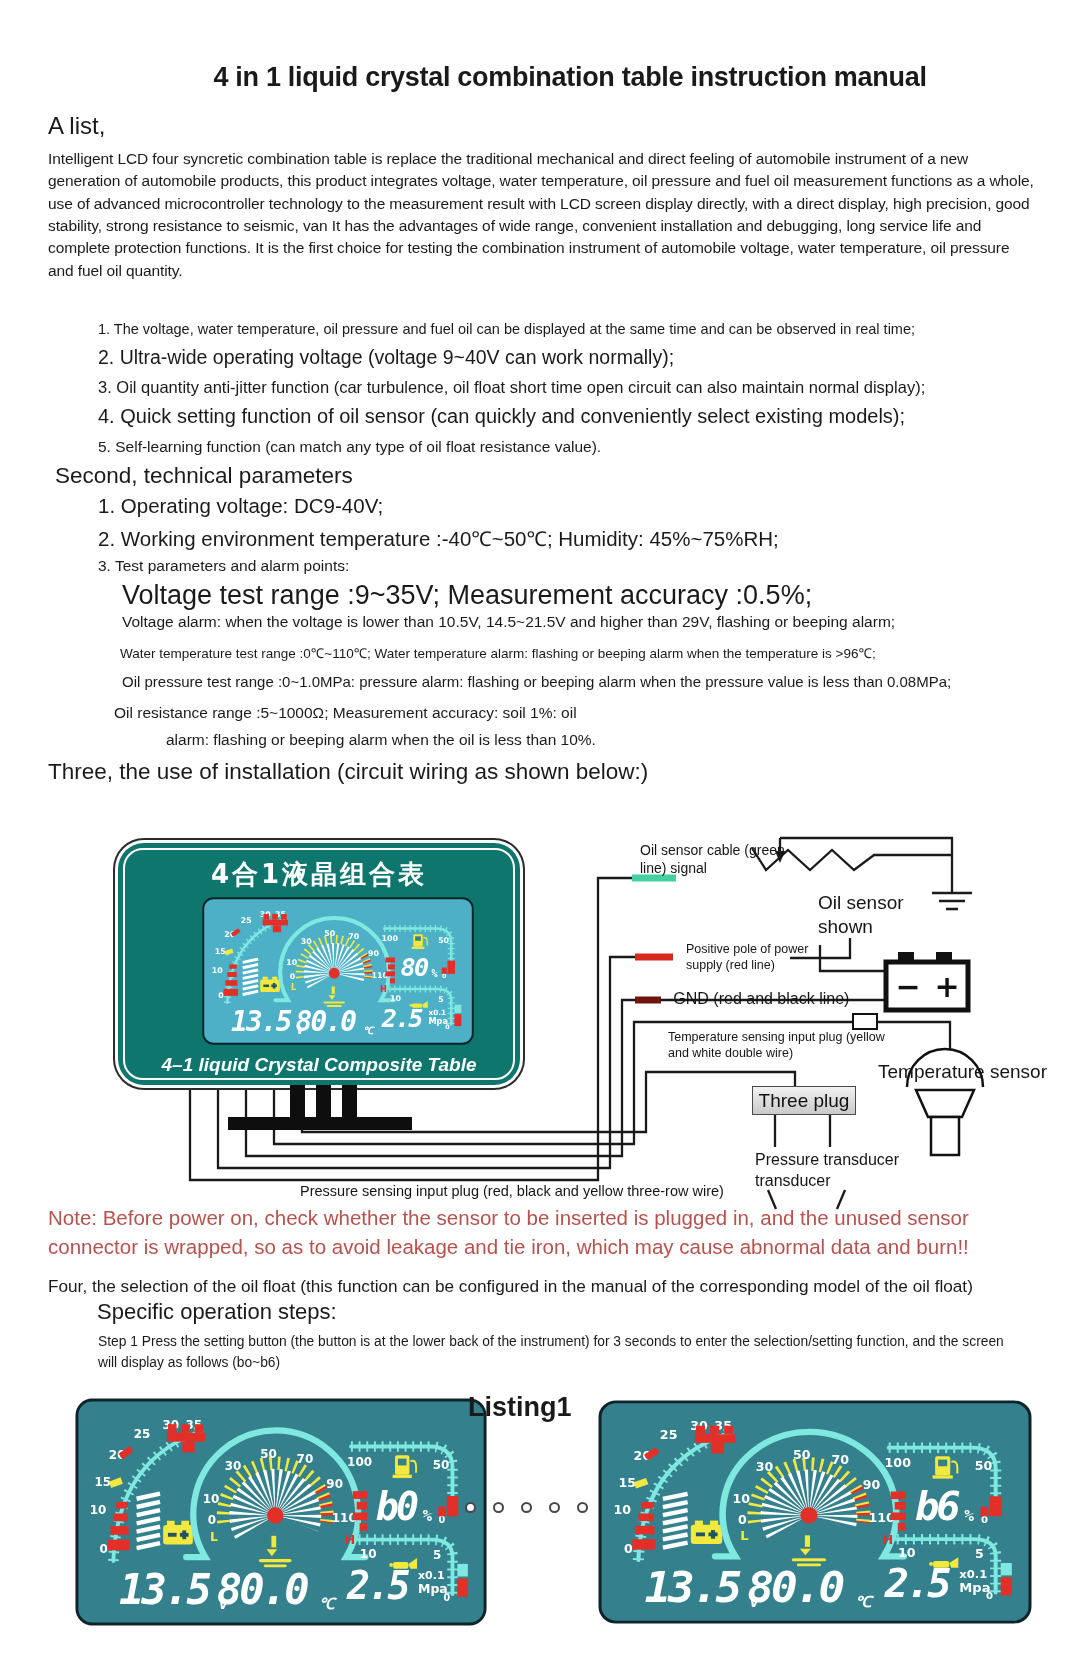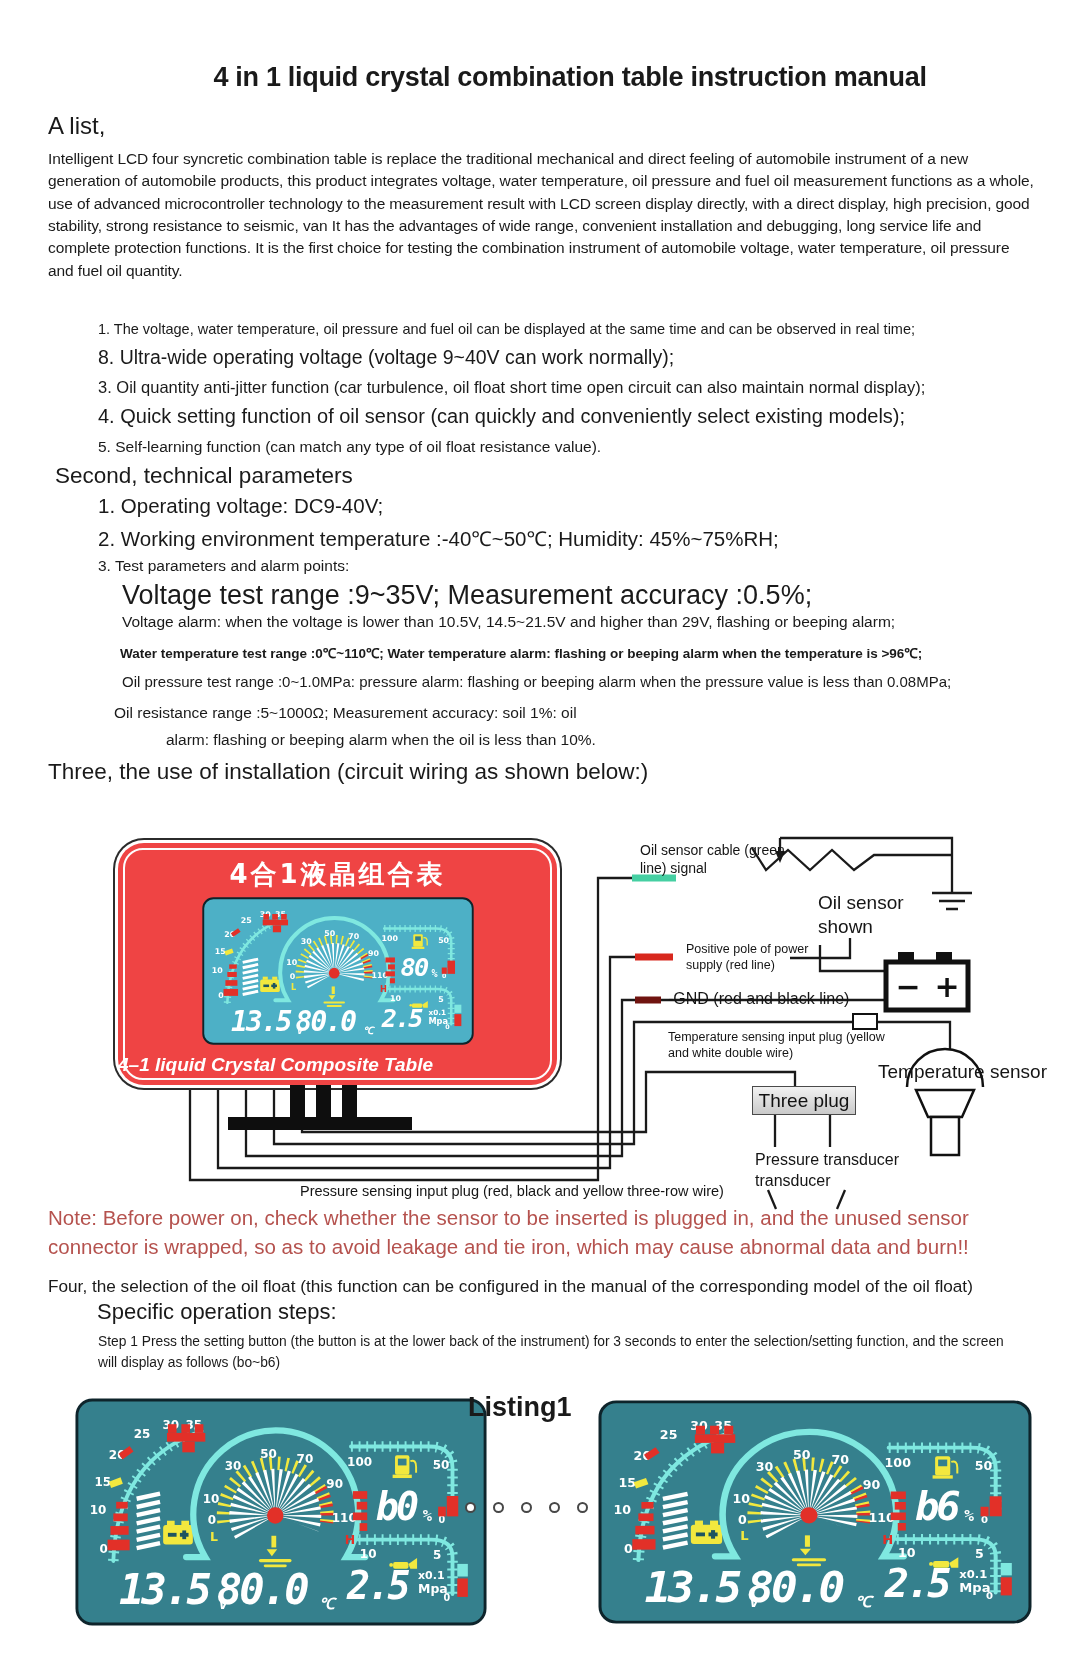"8. Ultra-wide operating voltage (voltage" div.abs { text: 8 -> 2 }
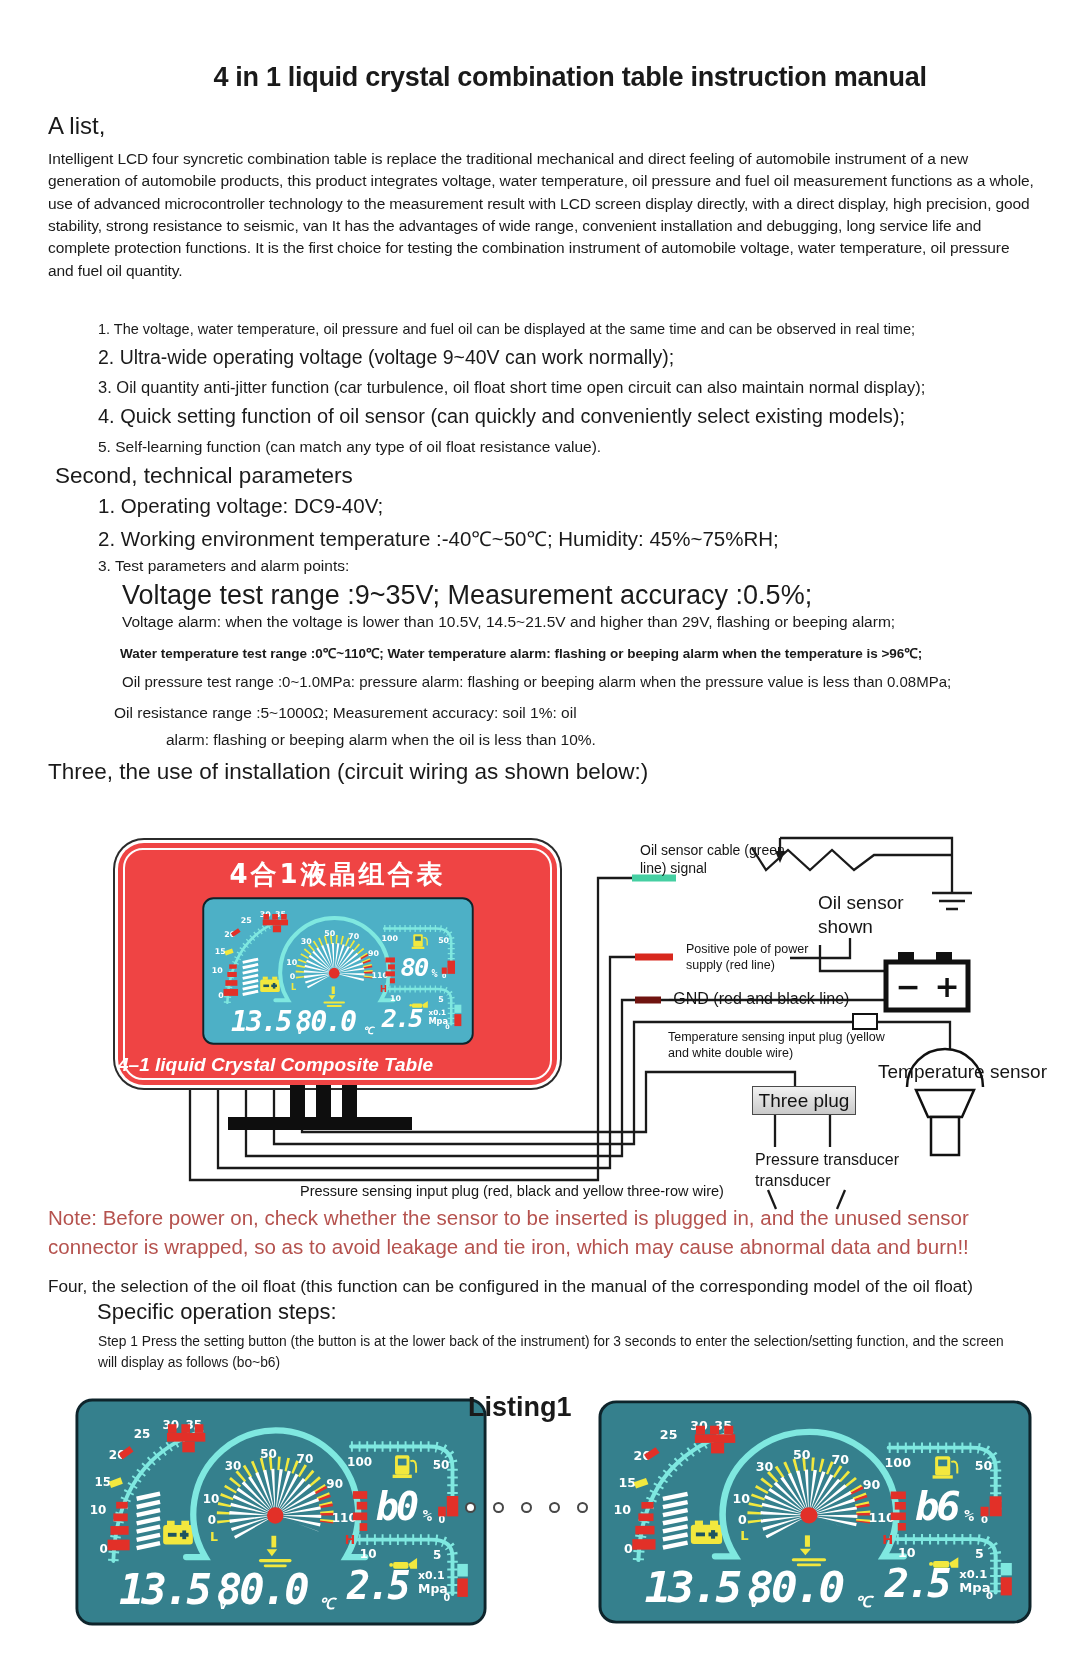"Water temperature test range :0℃~110℃;" .p3 { font-weight: bold -> none }
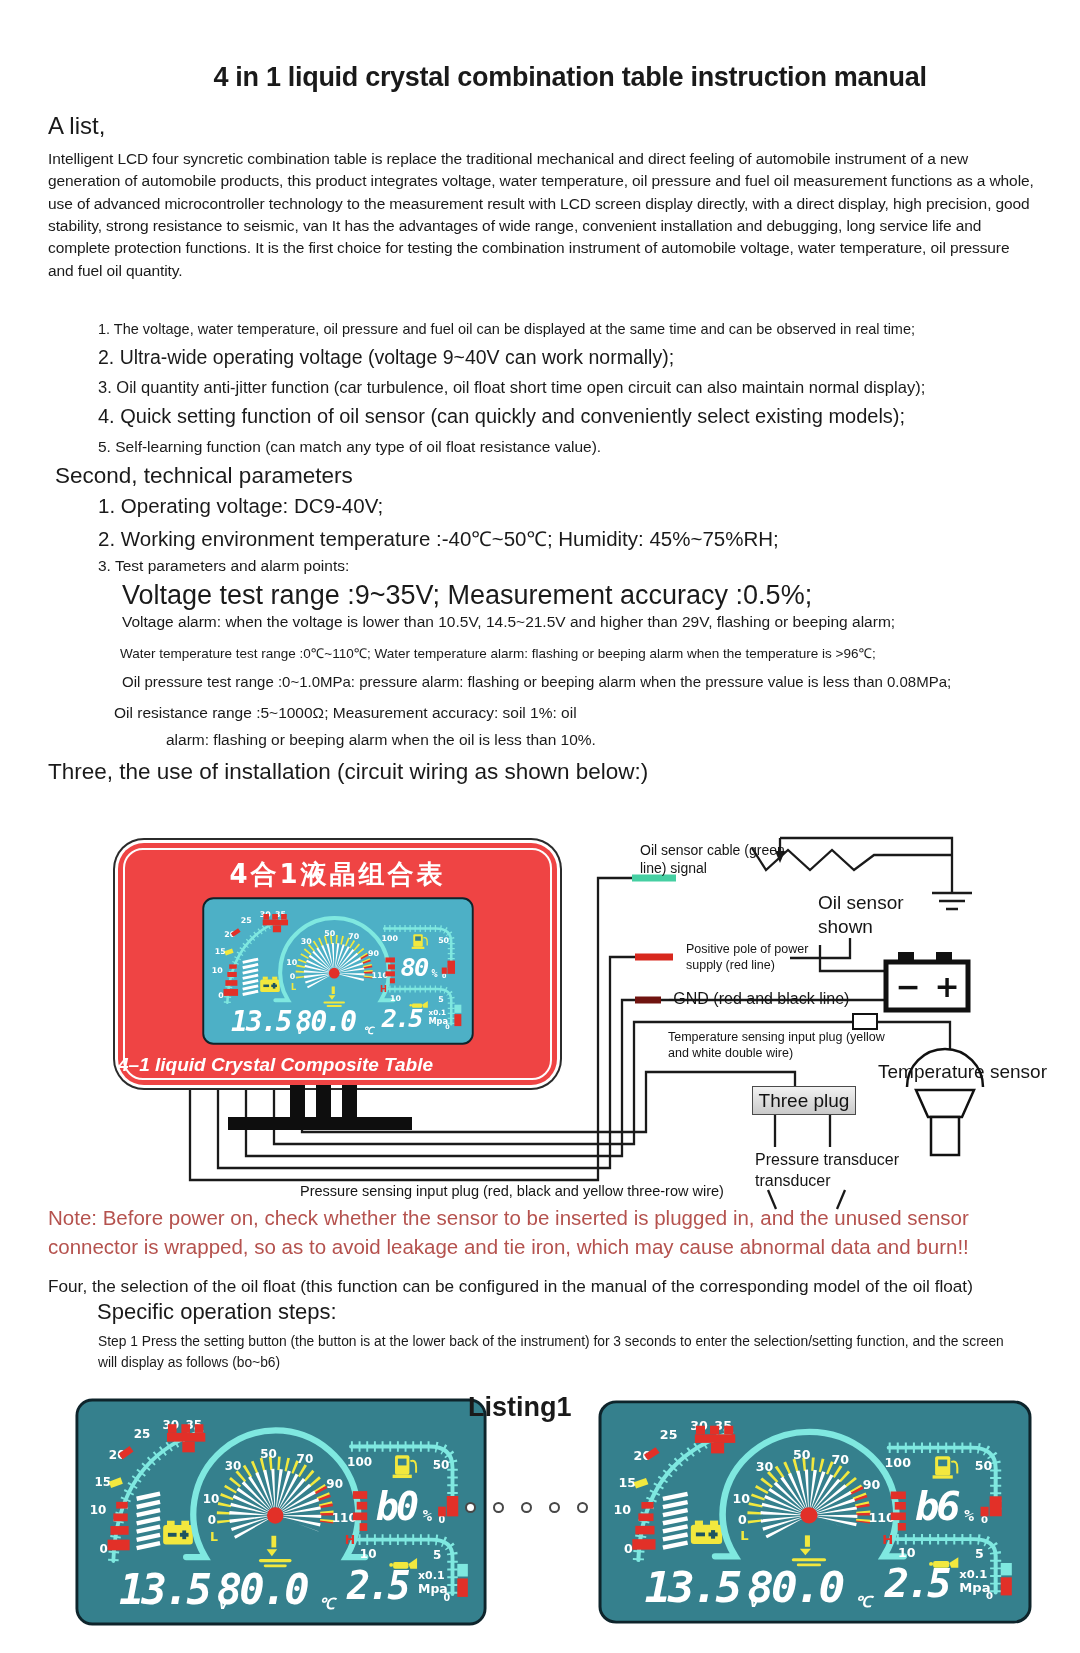"4合1液晶组合表" .device { background: #ef4444 -> #0f766e; width: 439px -> 402px }
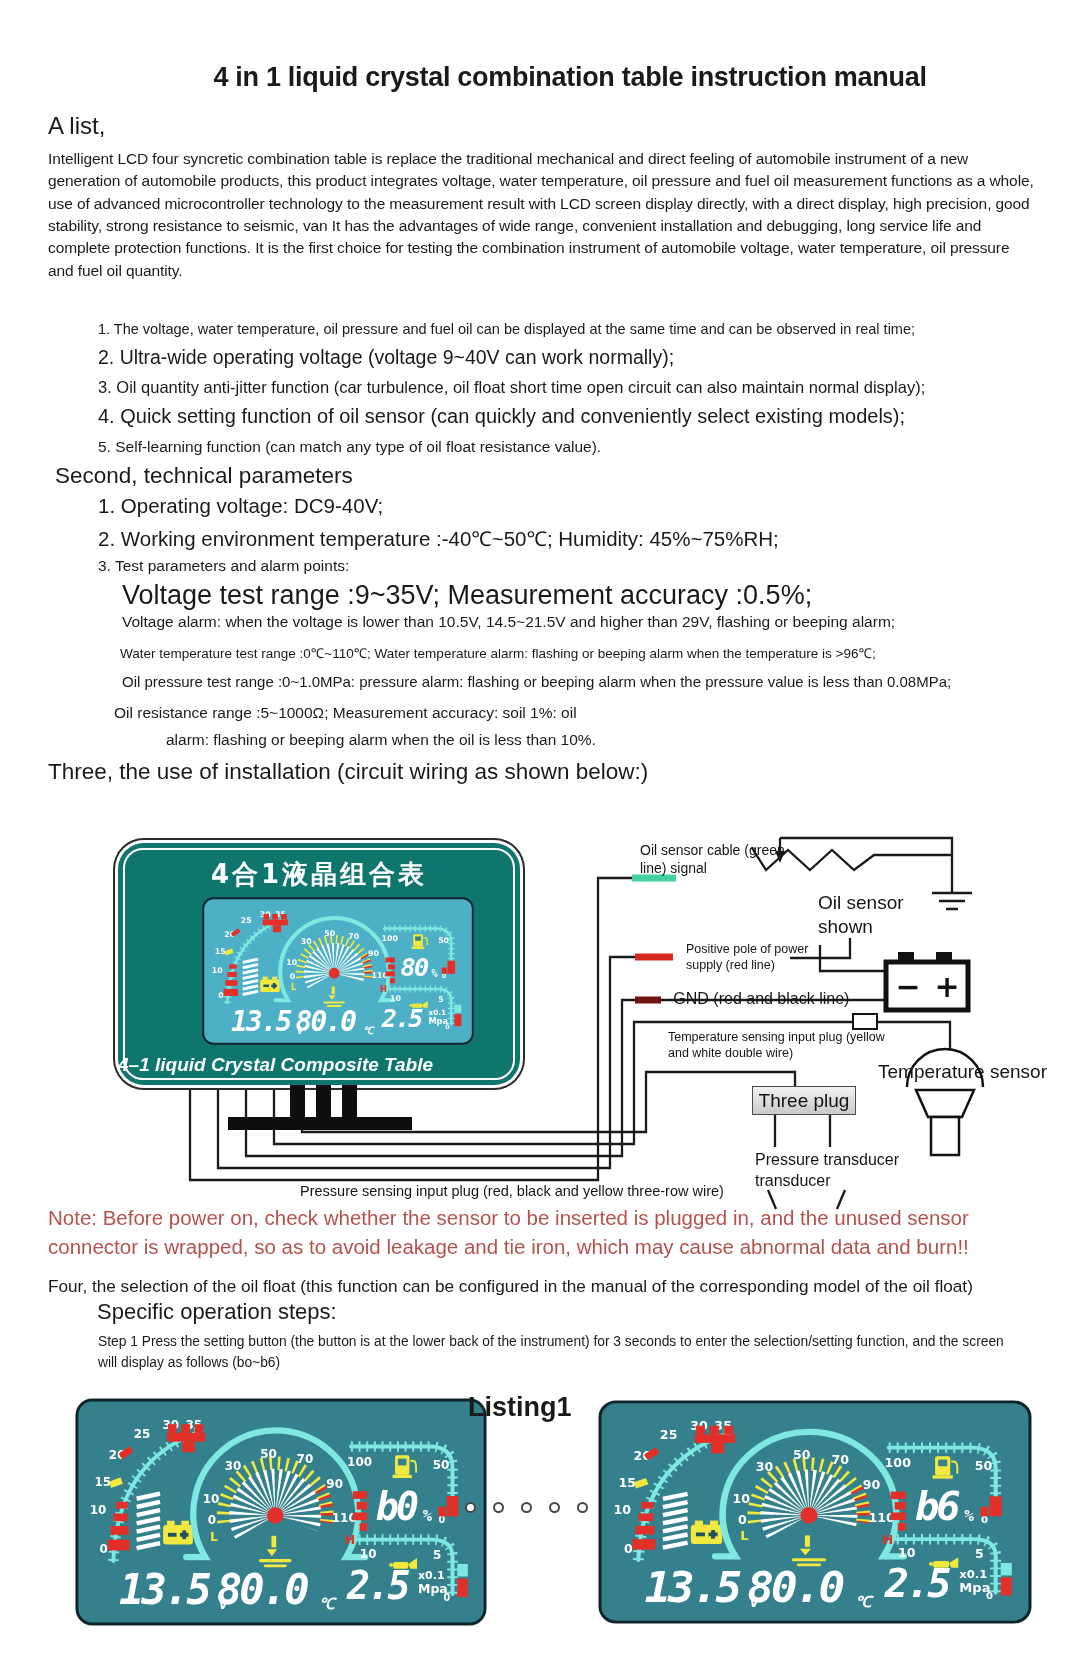"4–1 liquid Crystal Composite Table" .device-sub { text-align: none -> center }
